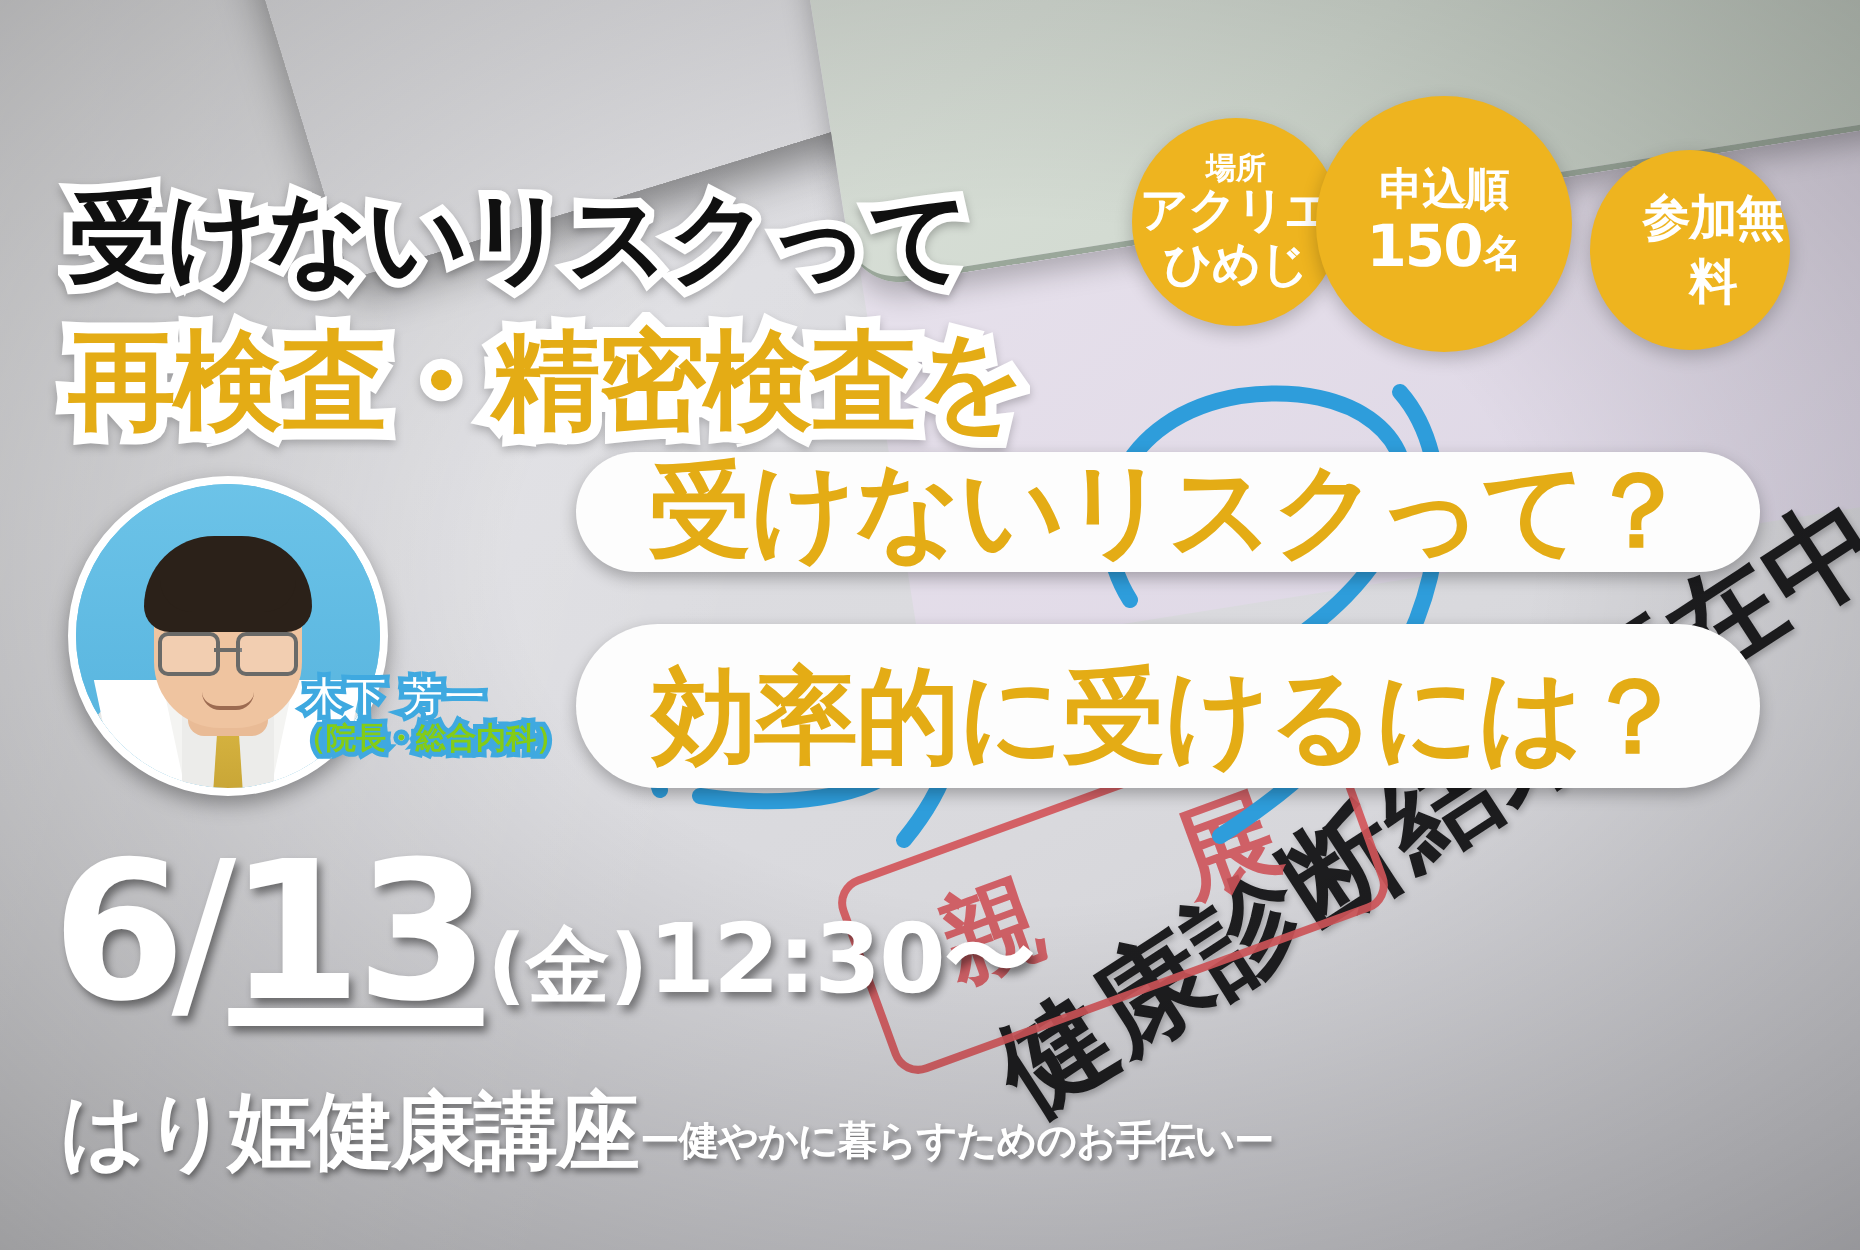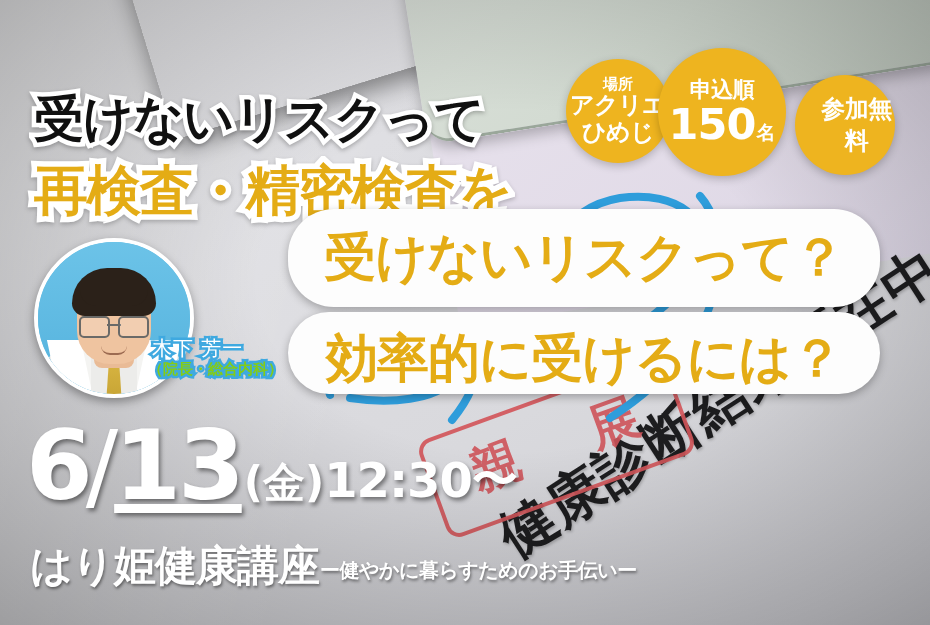"150" #badge-capacity .b-num { font-size: 43px -> 29px }
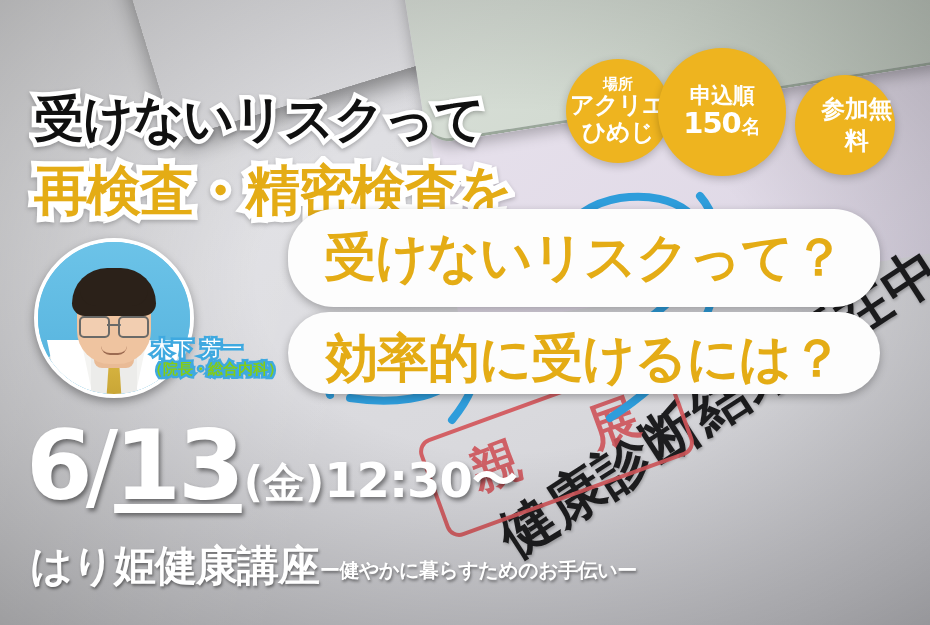"受けないリスクって？" #bubble-1 { height: 98px -> 60px; top: 209px -> 226px }
